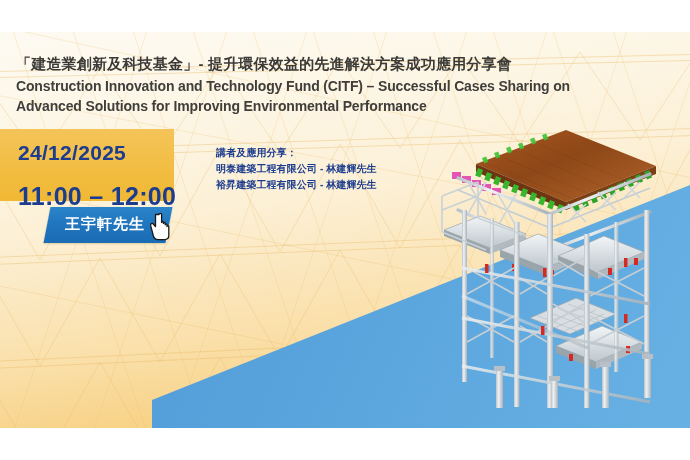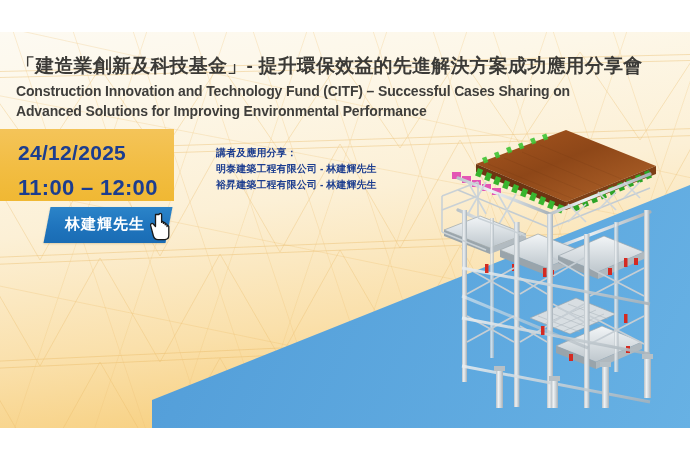"「建造業創新及科技基金」- 提升環保效益的先進解決方案成功應用分享會" .title-zh { font-size: 19px -> 15px }
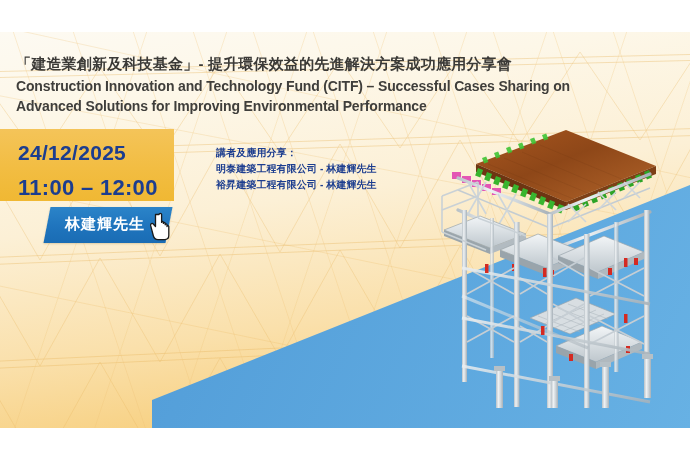"11:00 – 12:00" .time-line { font-size: 22px -> 25px; top: 177px -> 184px }
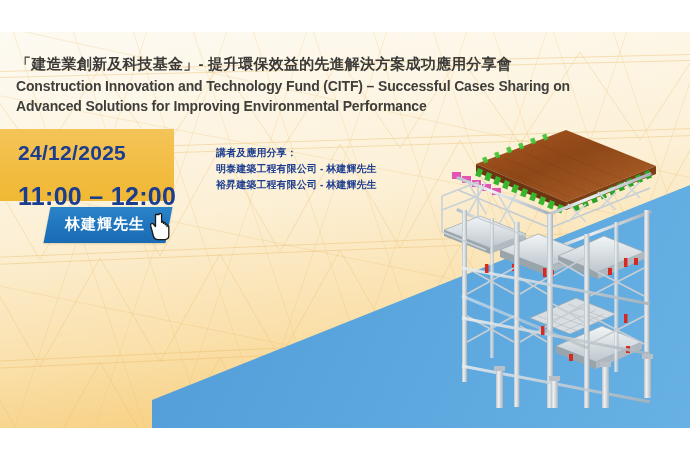"林建輝先生" div.reg-btn-label { text: 林建輝 -> 王宇軒 }
